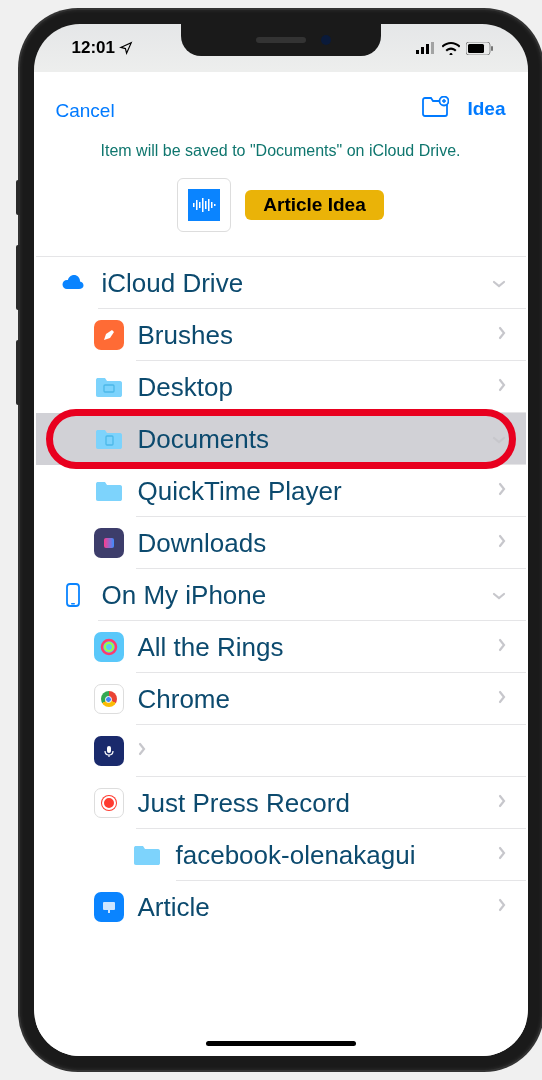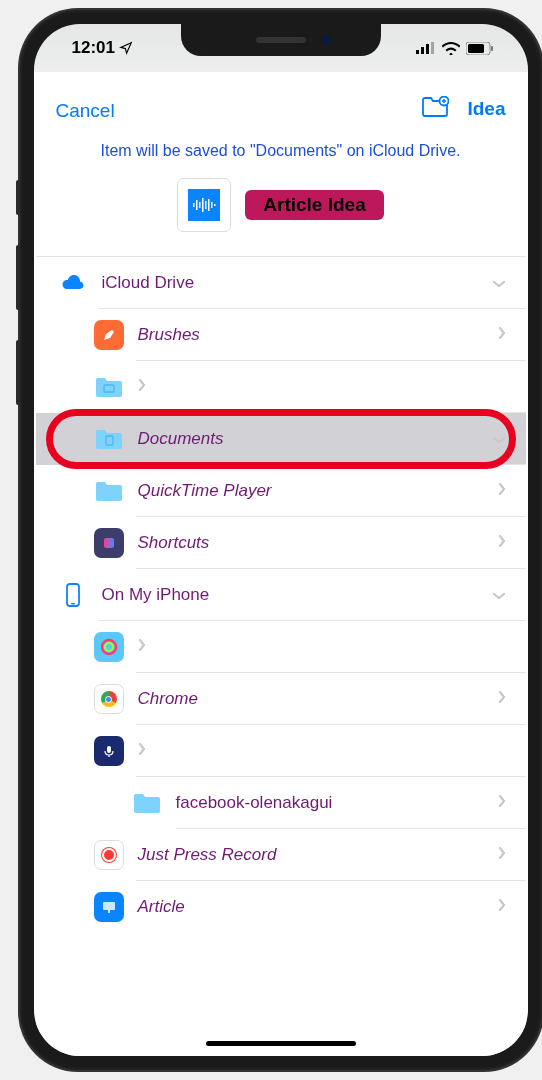"Item will be saved to" .save-info { color: #1d4ed8 -> #0f766e }
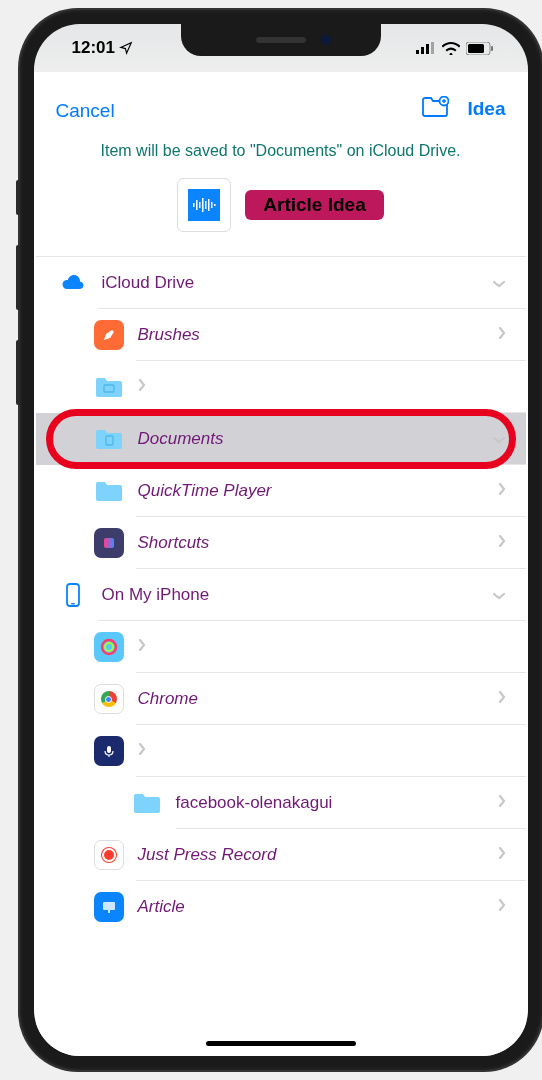"Article Idea" .file-name-chip { background: #be185d -> #eab308 }
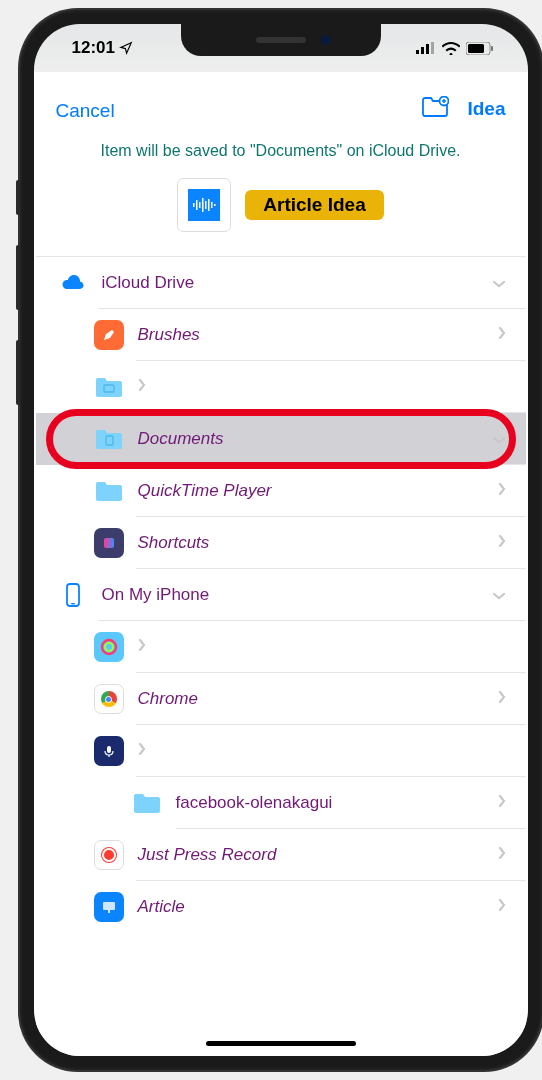"iCloud Drive" .row-label { color: #701a75 -> #0c4a6e; font-size: 17px -> 26px }
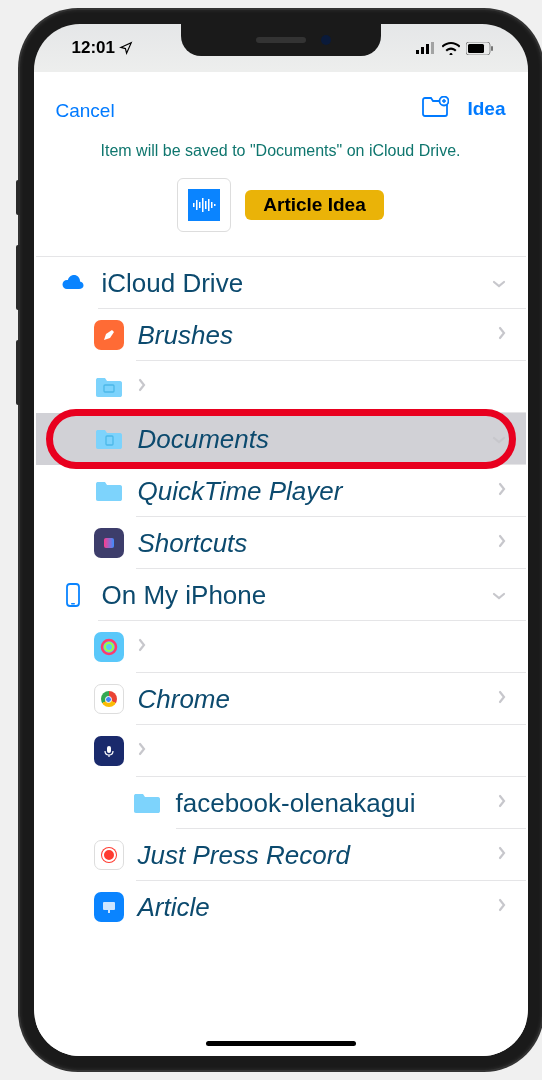"Brushes" .list-row.folder-row { font-style: italic -> none }
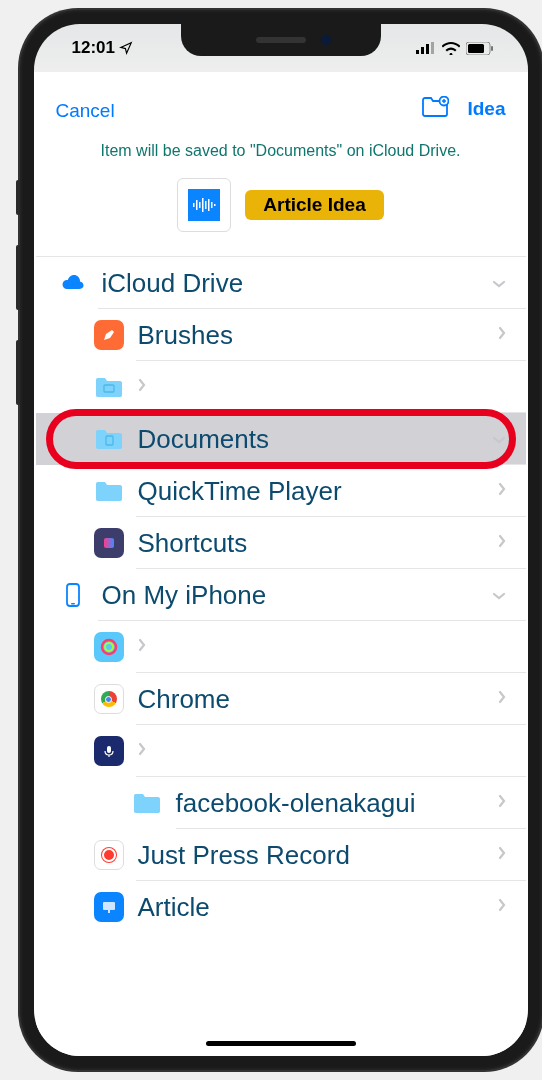"Desktop" div.row-label { html: none -> <div>Desktop</div> }
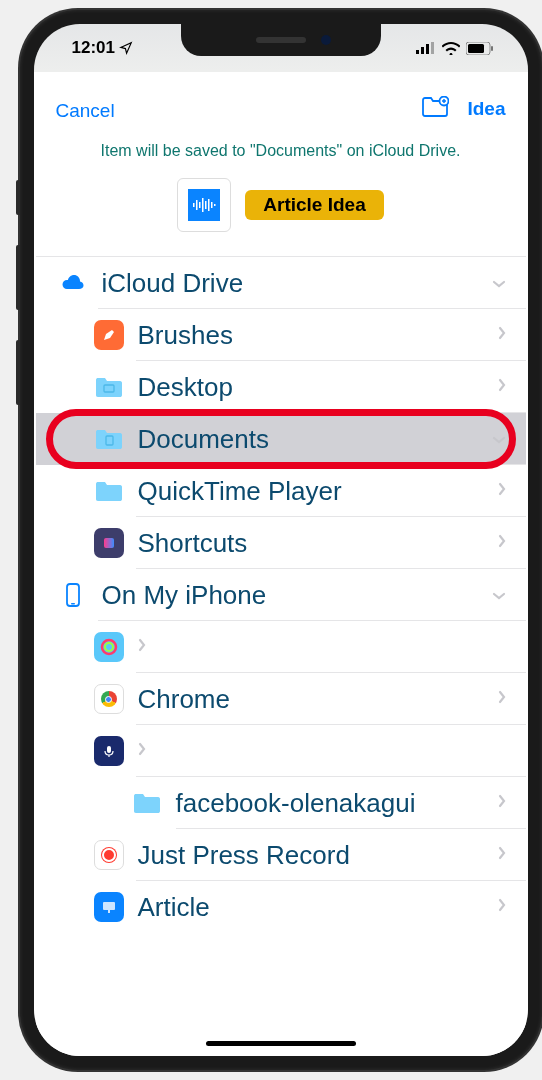"Shortcuts" div.row-label { text: Shortcuts -> Downloads }
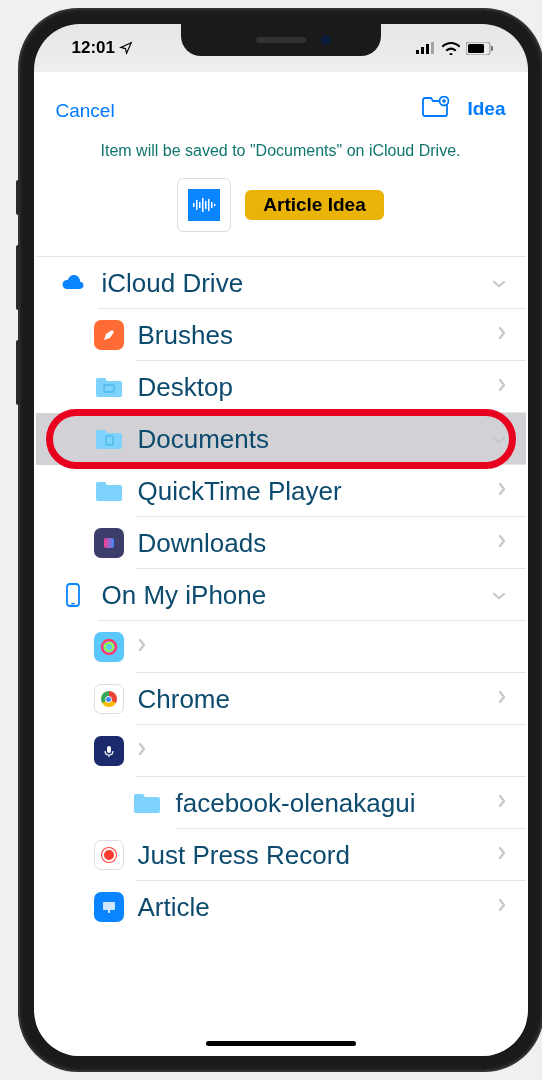"All the Rings" div.row-label { html: none -> <div>All the Rings</div> }
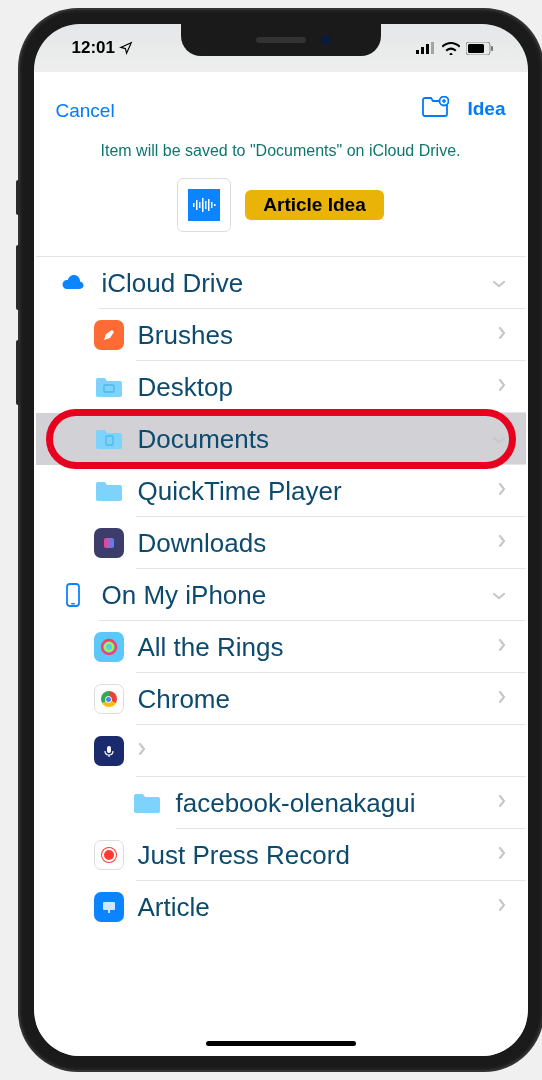"facebook-olenakagui" div.list-row { order: before "Just Press Record" -> after "Just Press Record" }
